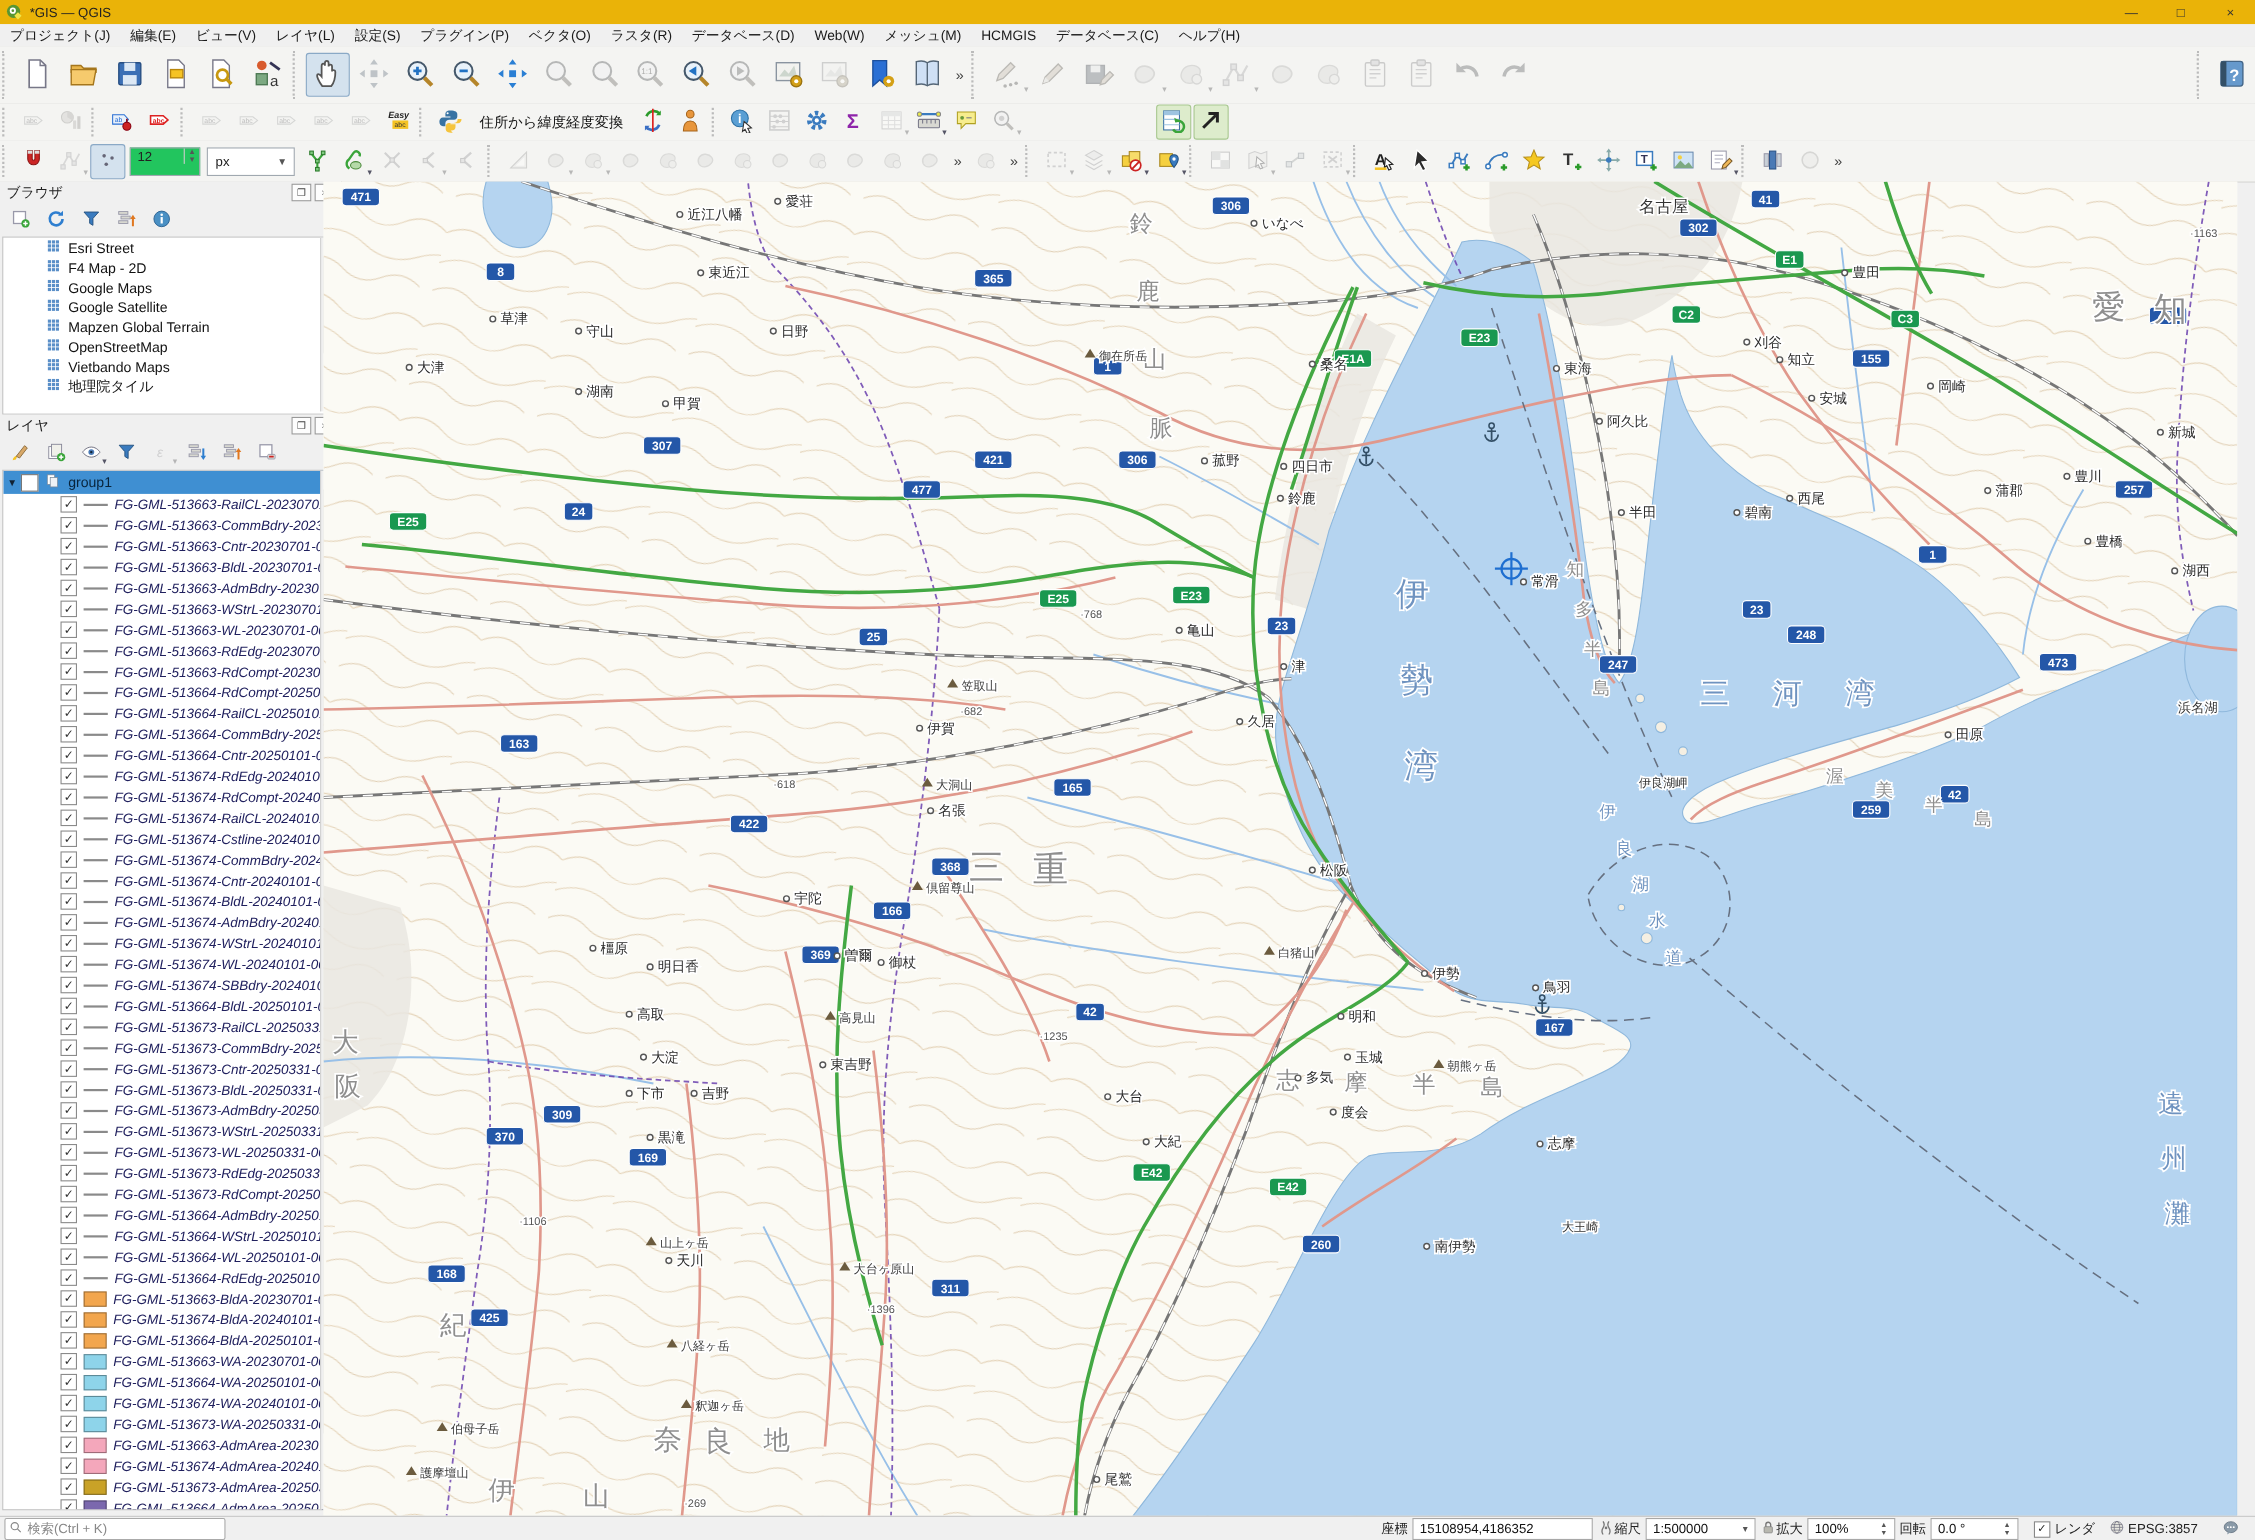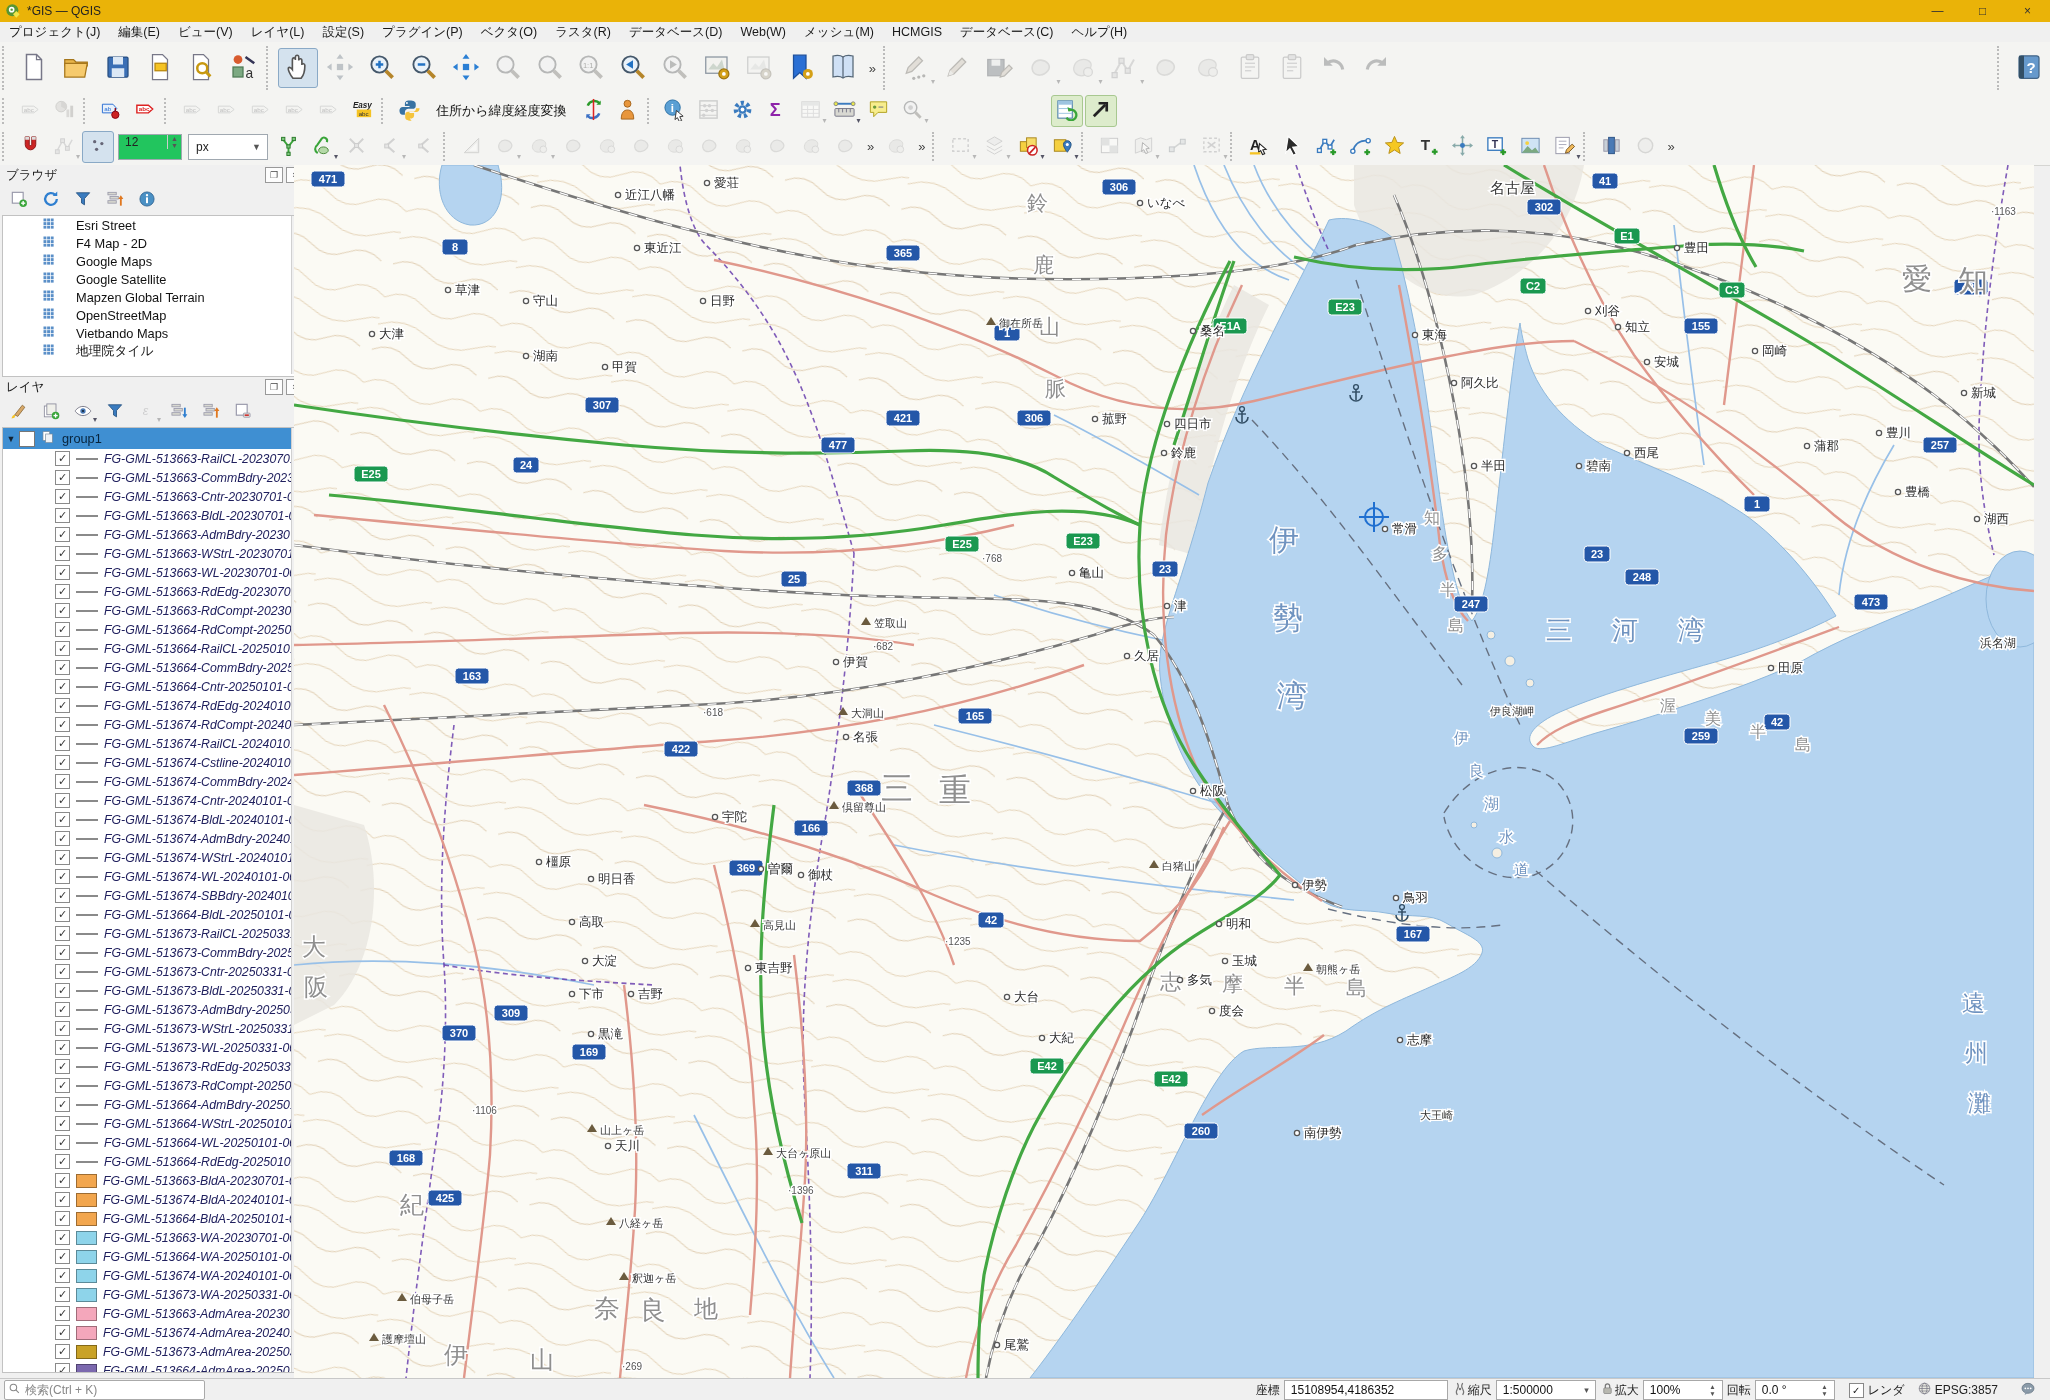"Esri Street" .brow { gap: 20px -> 6px }
